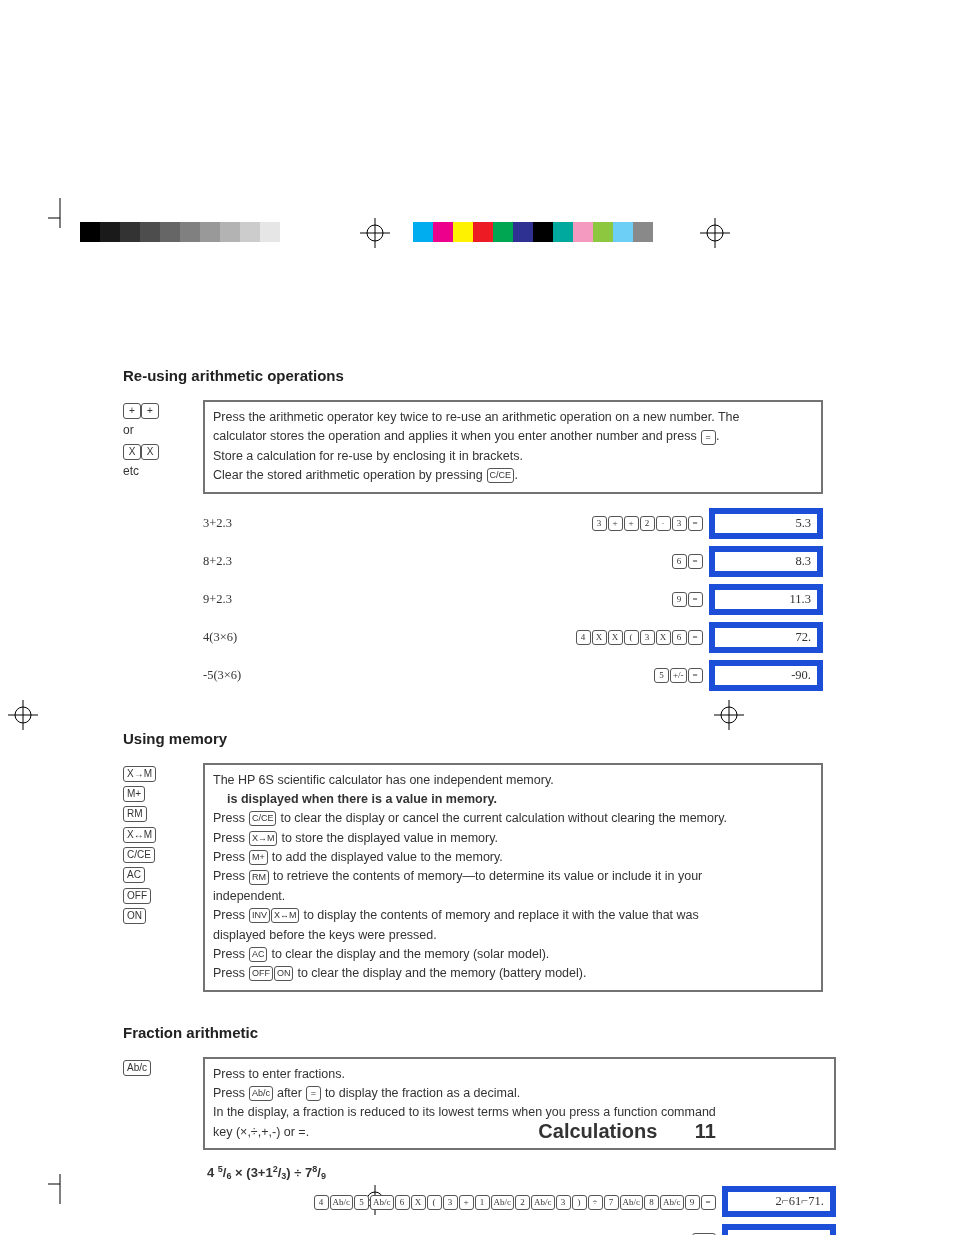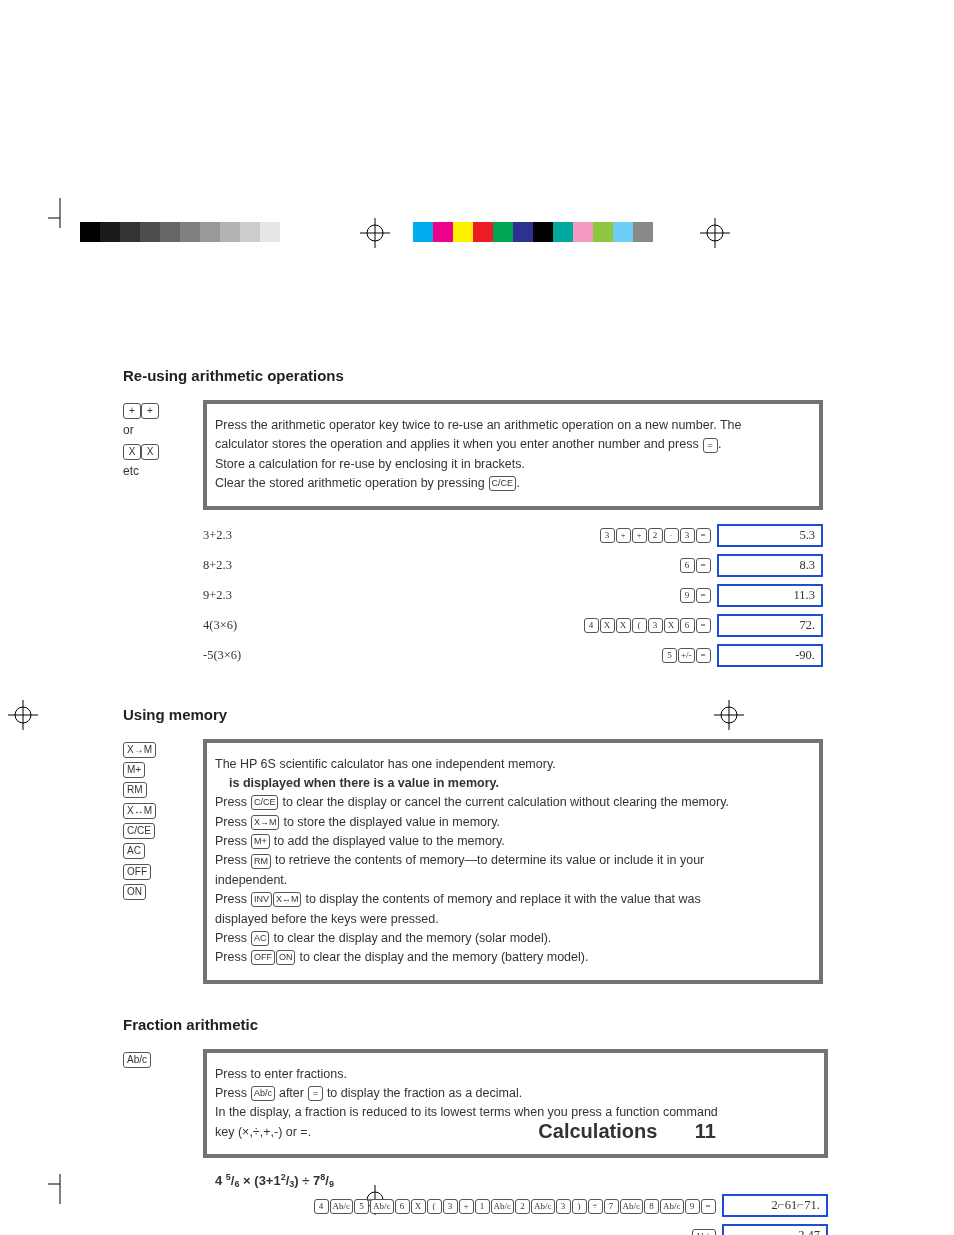"Press the arithmetic operator key" .infobox { border: 4px solid #737373 -> 2px solid #737373; padding: 12px 8px -> 6px 8px }
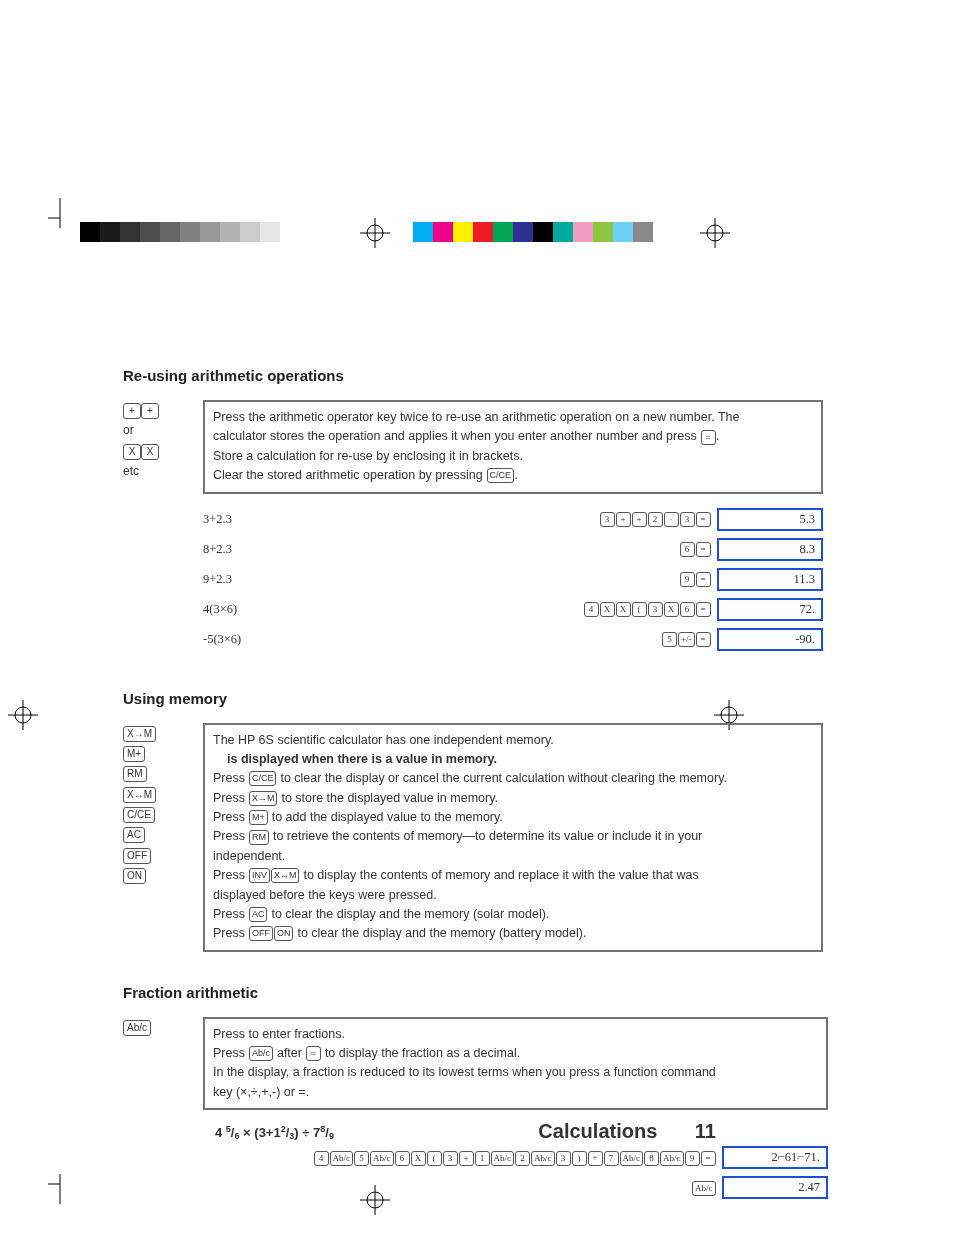"5.3" .ex-result { border: 2px solid #1d4ed8 -> 6px solid #1d4ed8 }
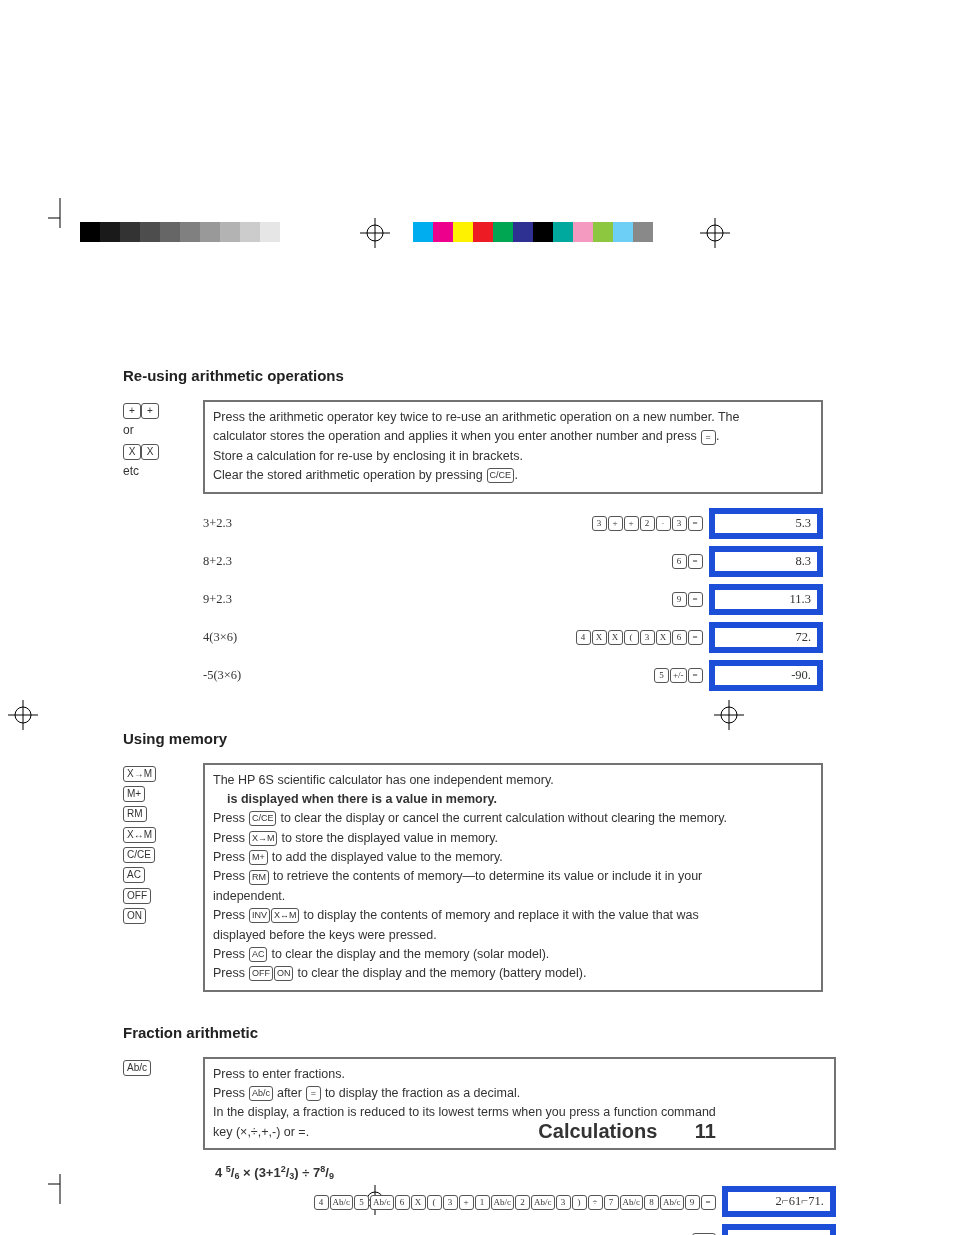"4 5/6 × (3+12/3) ÷" div.frac-expr { margin: 10px 0 6px 12px -> 10px 0 6px 4px }
